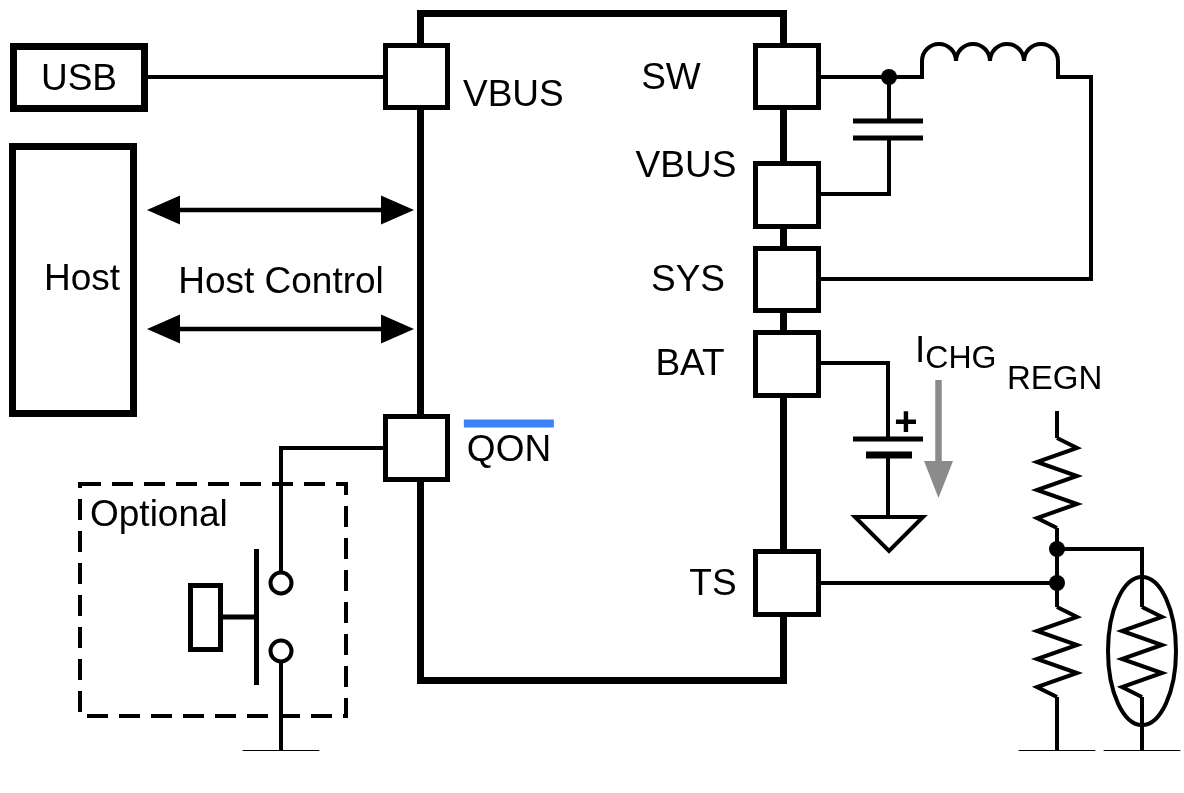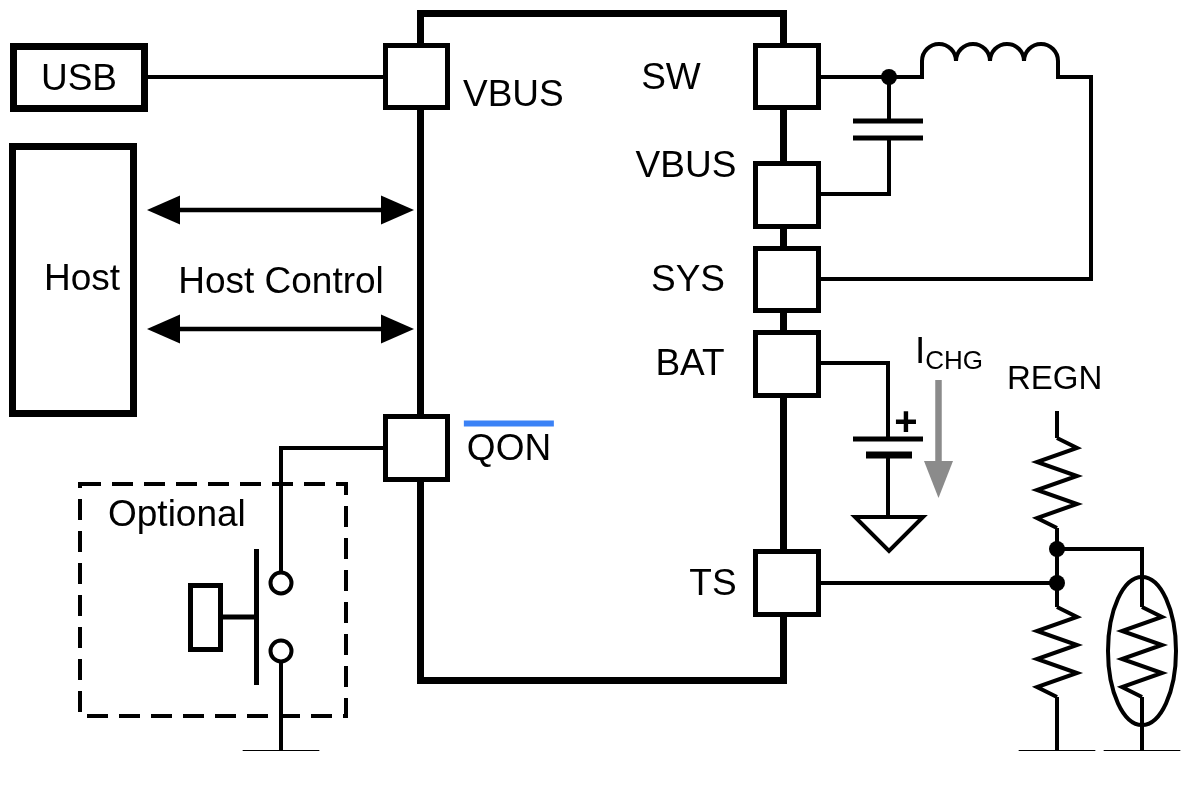"CHG" .sub { font-size: 26px -> 32px }
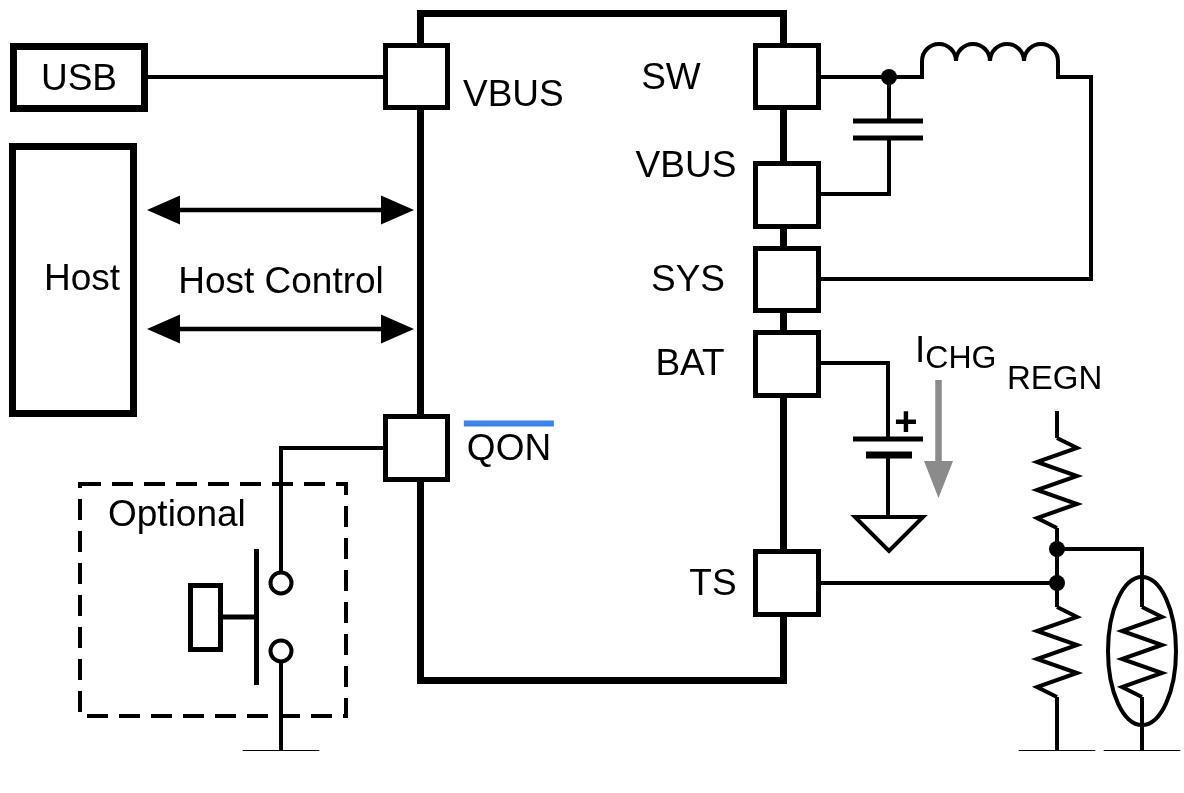"QON" .overline-wrap { border-top: 6px solid #3b82f6 -> 8px solid #3b82f6 }
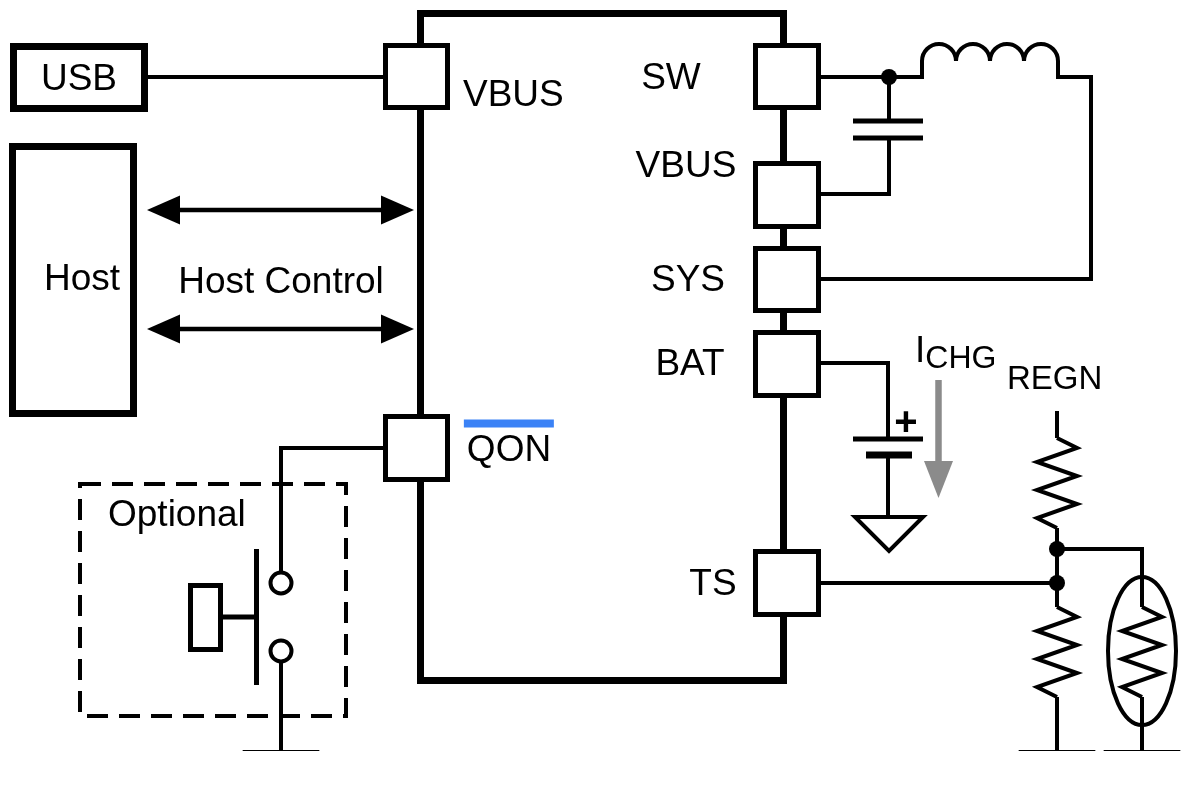"Optional" div.lbl { left: 108px -> 90px }
